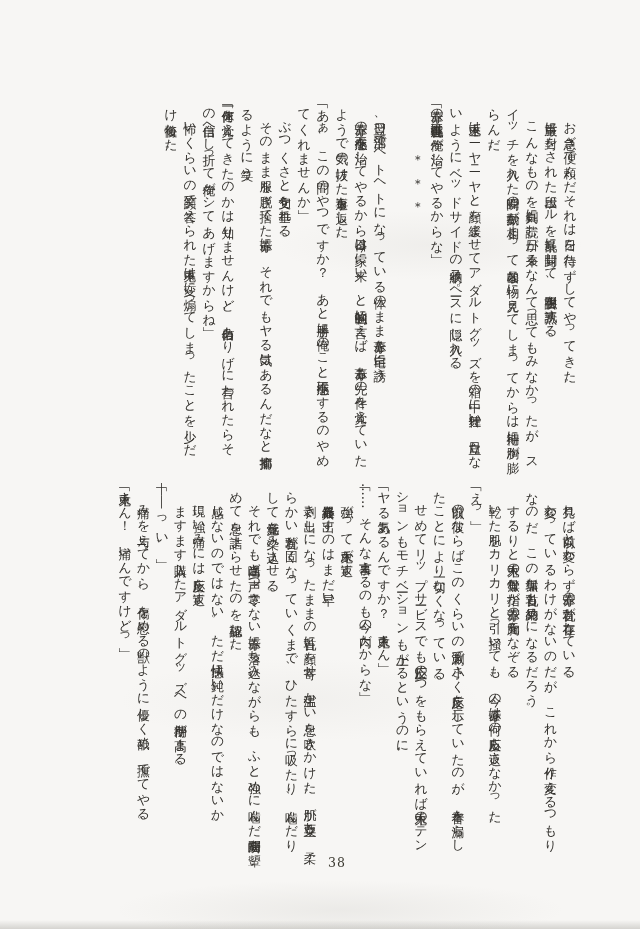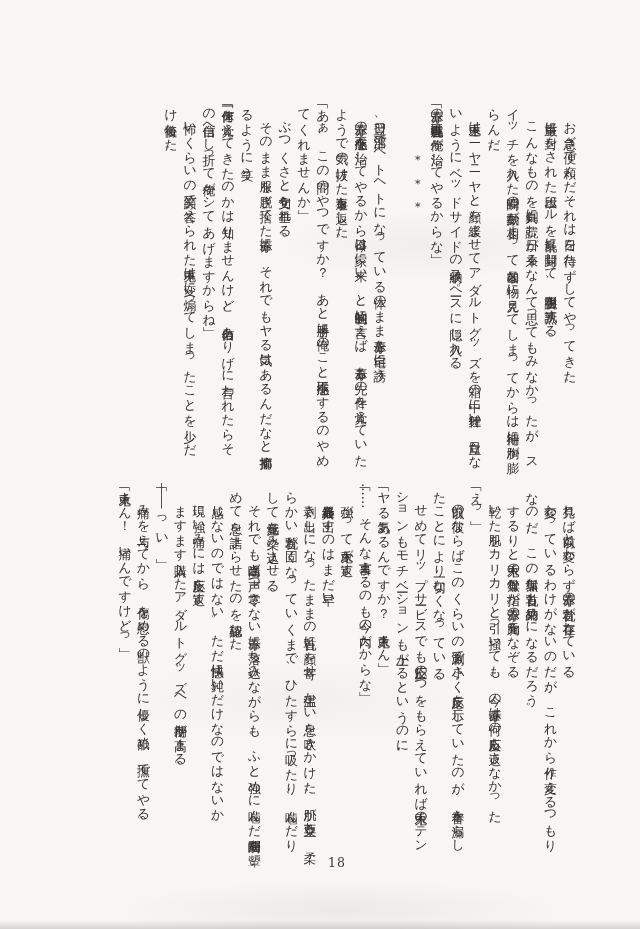"18" div.page-number { text: 18 -> 38 }
